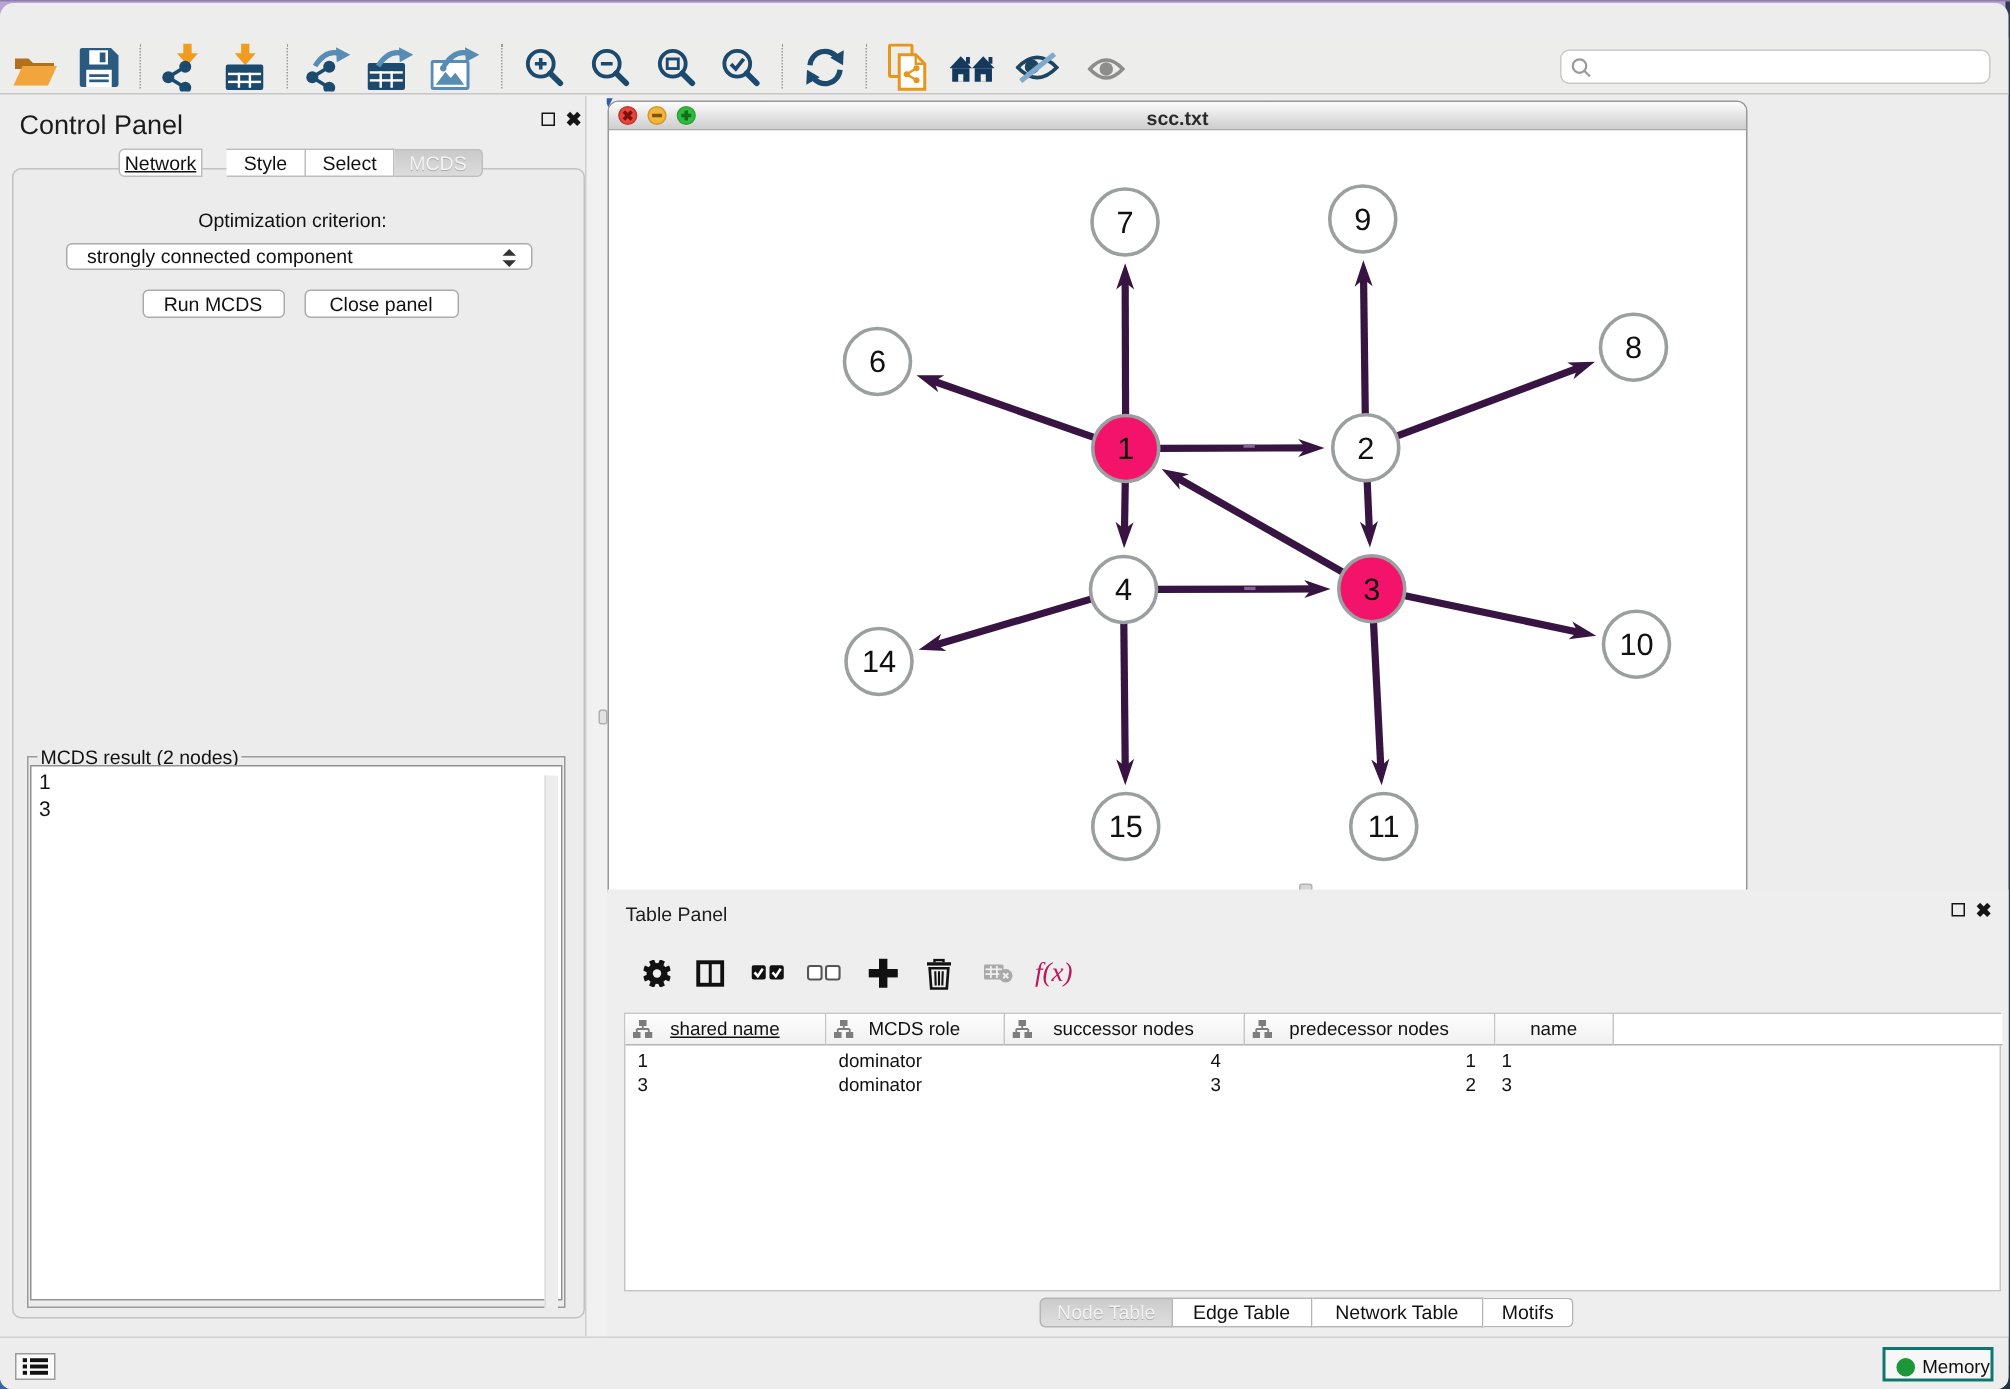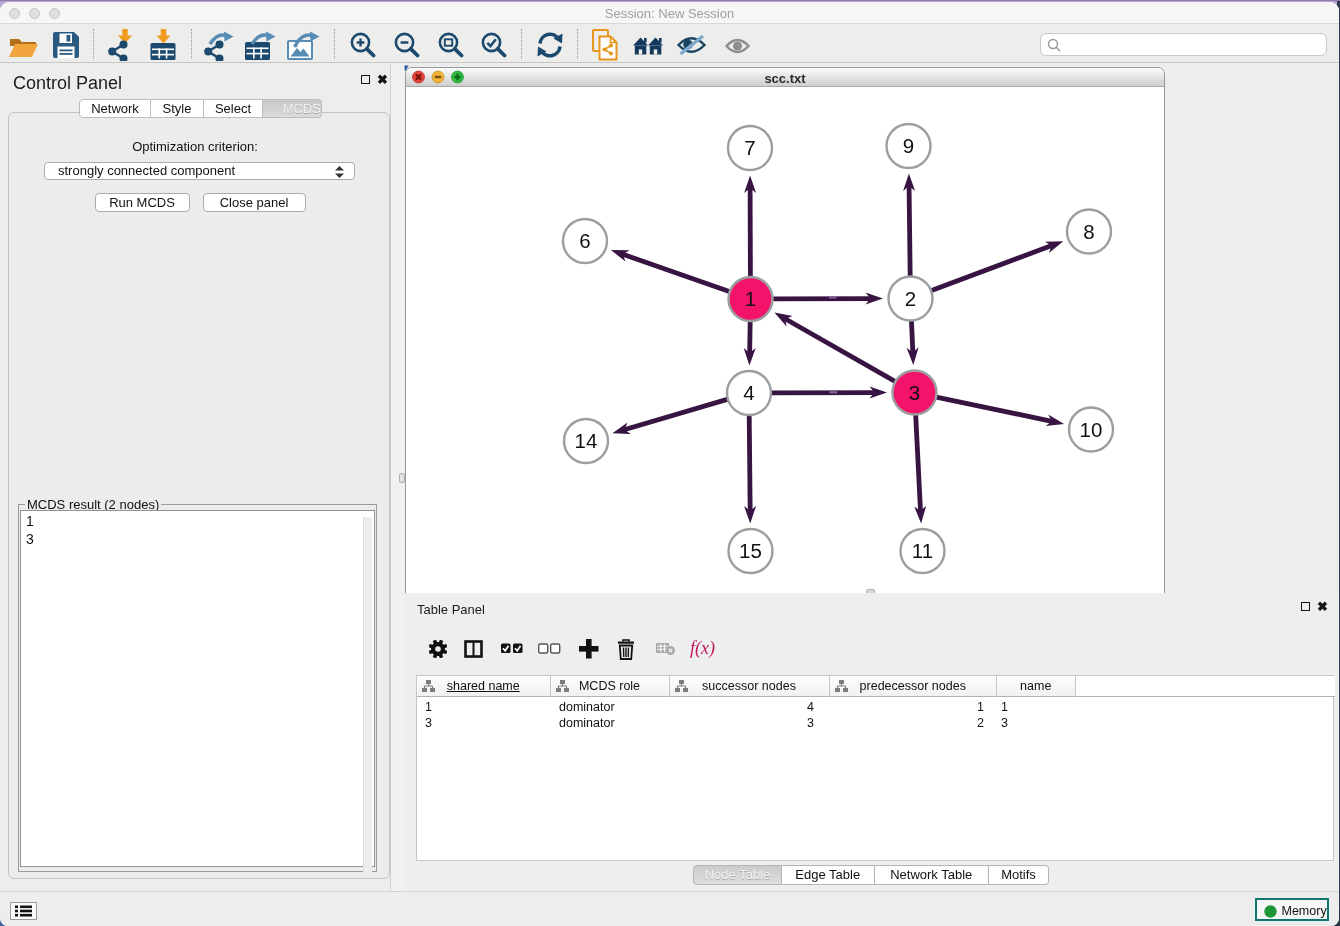"Session: New Session" div { html: <div> <div></div> <div></div> <div></div> <div>Session: New Session</div> </div> -> none }
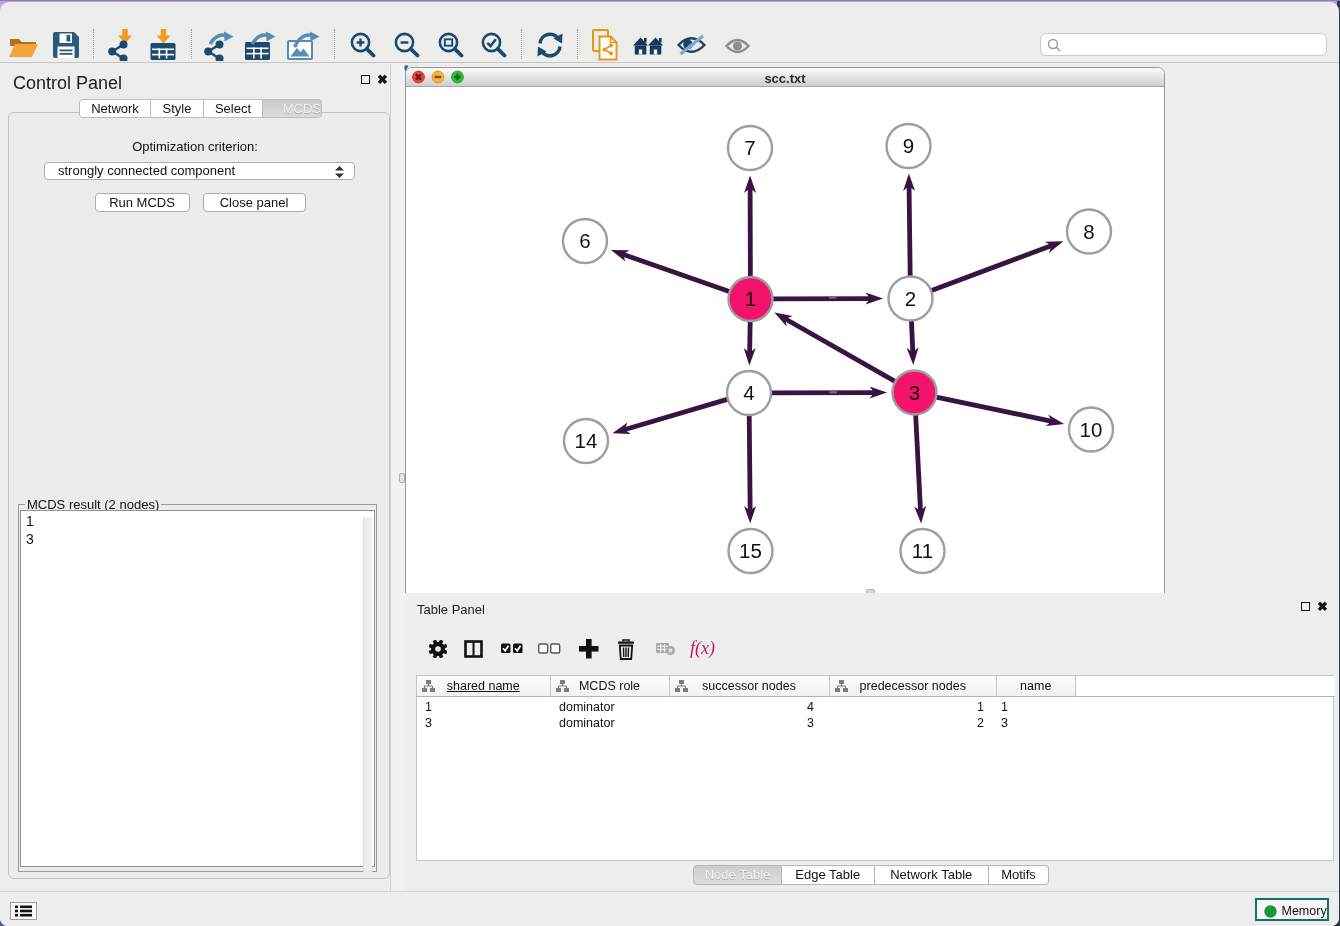"Network" div.cptab { text-decoration: none -> underline; width: 72px -> 56px }
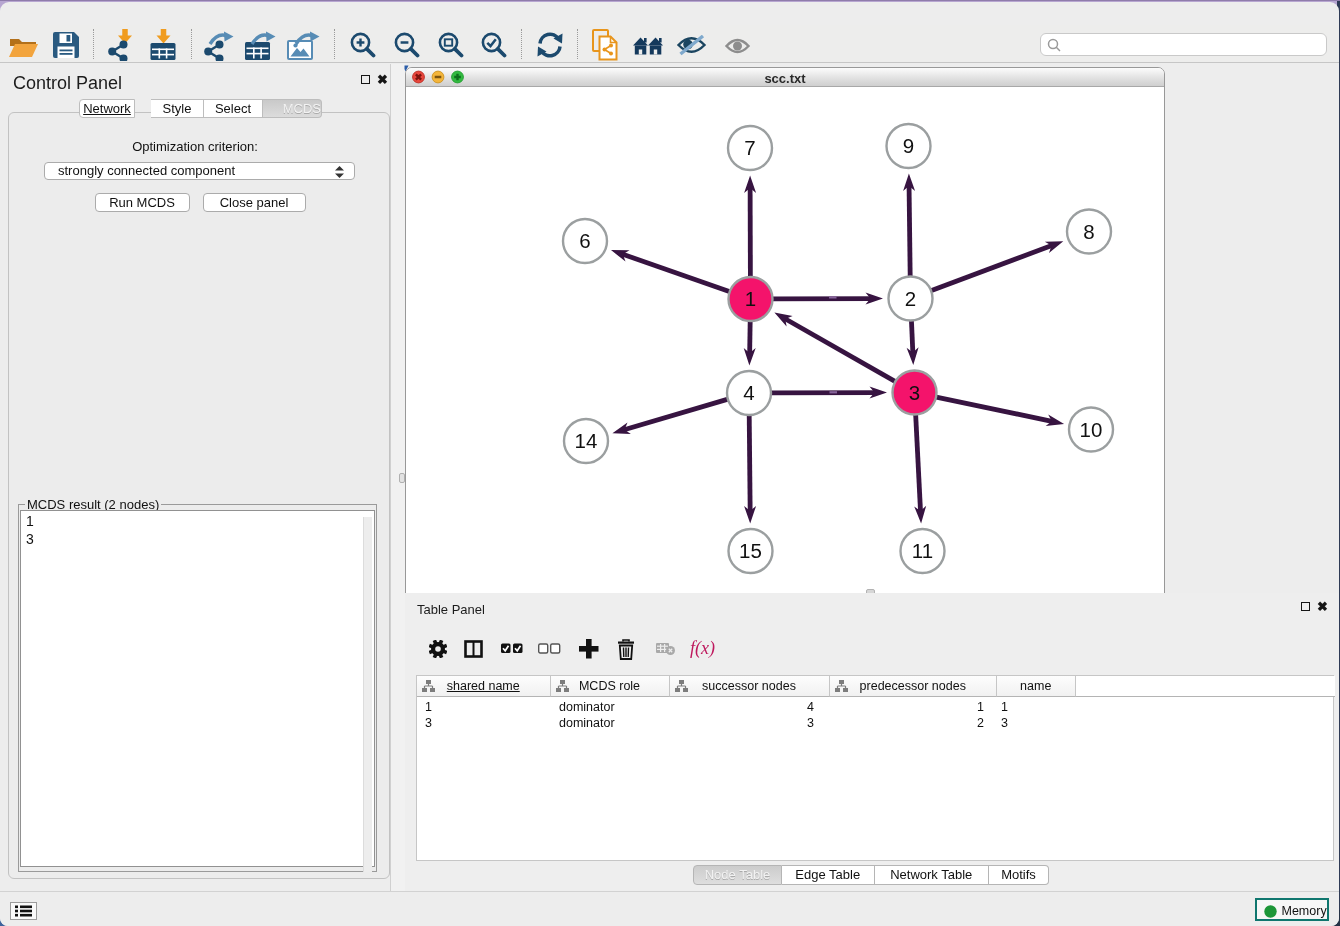"MCDS" div.cptab { text-align: right -> none }
